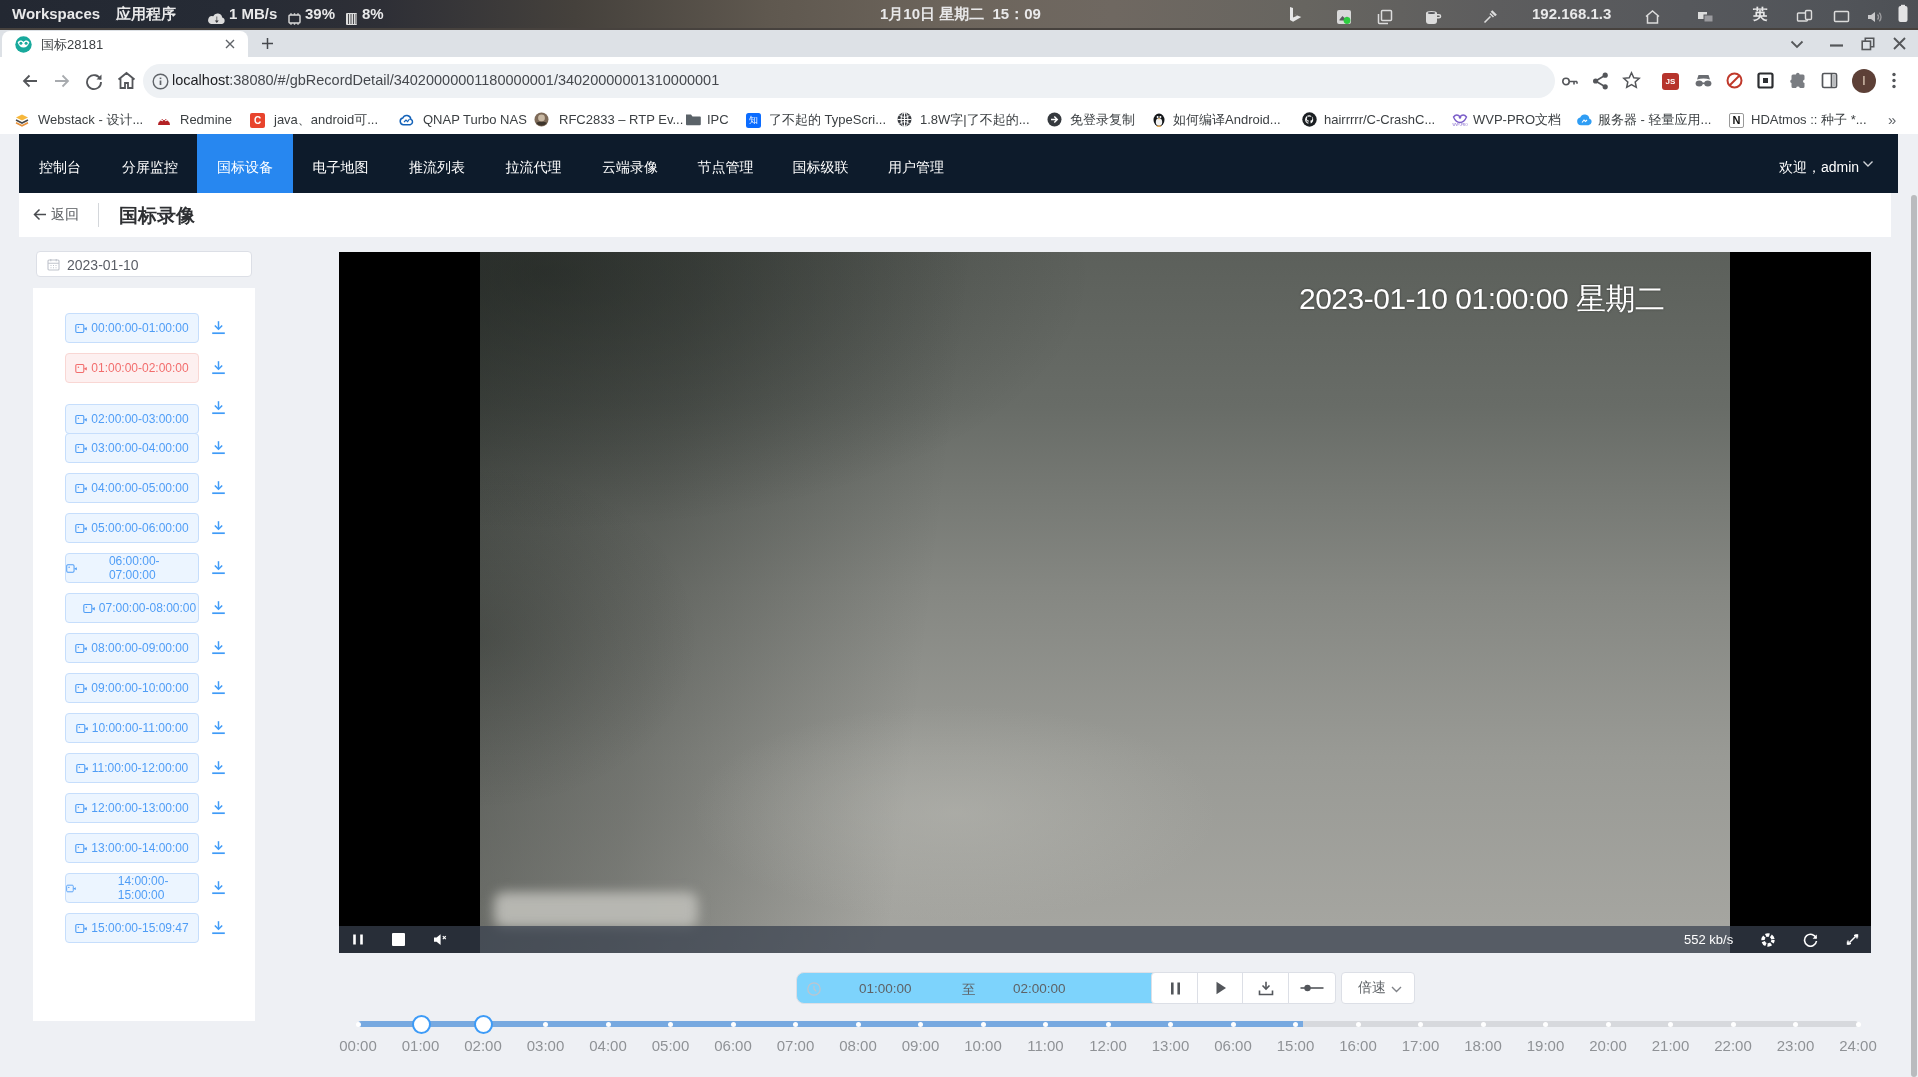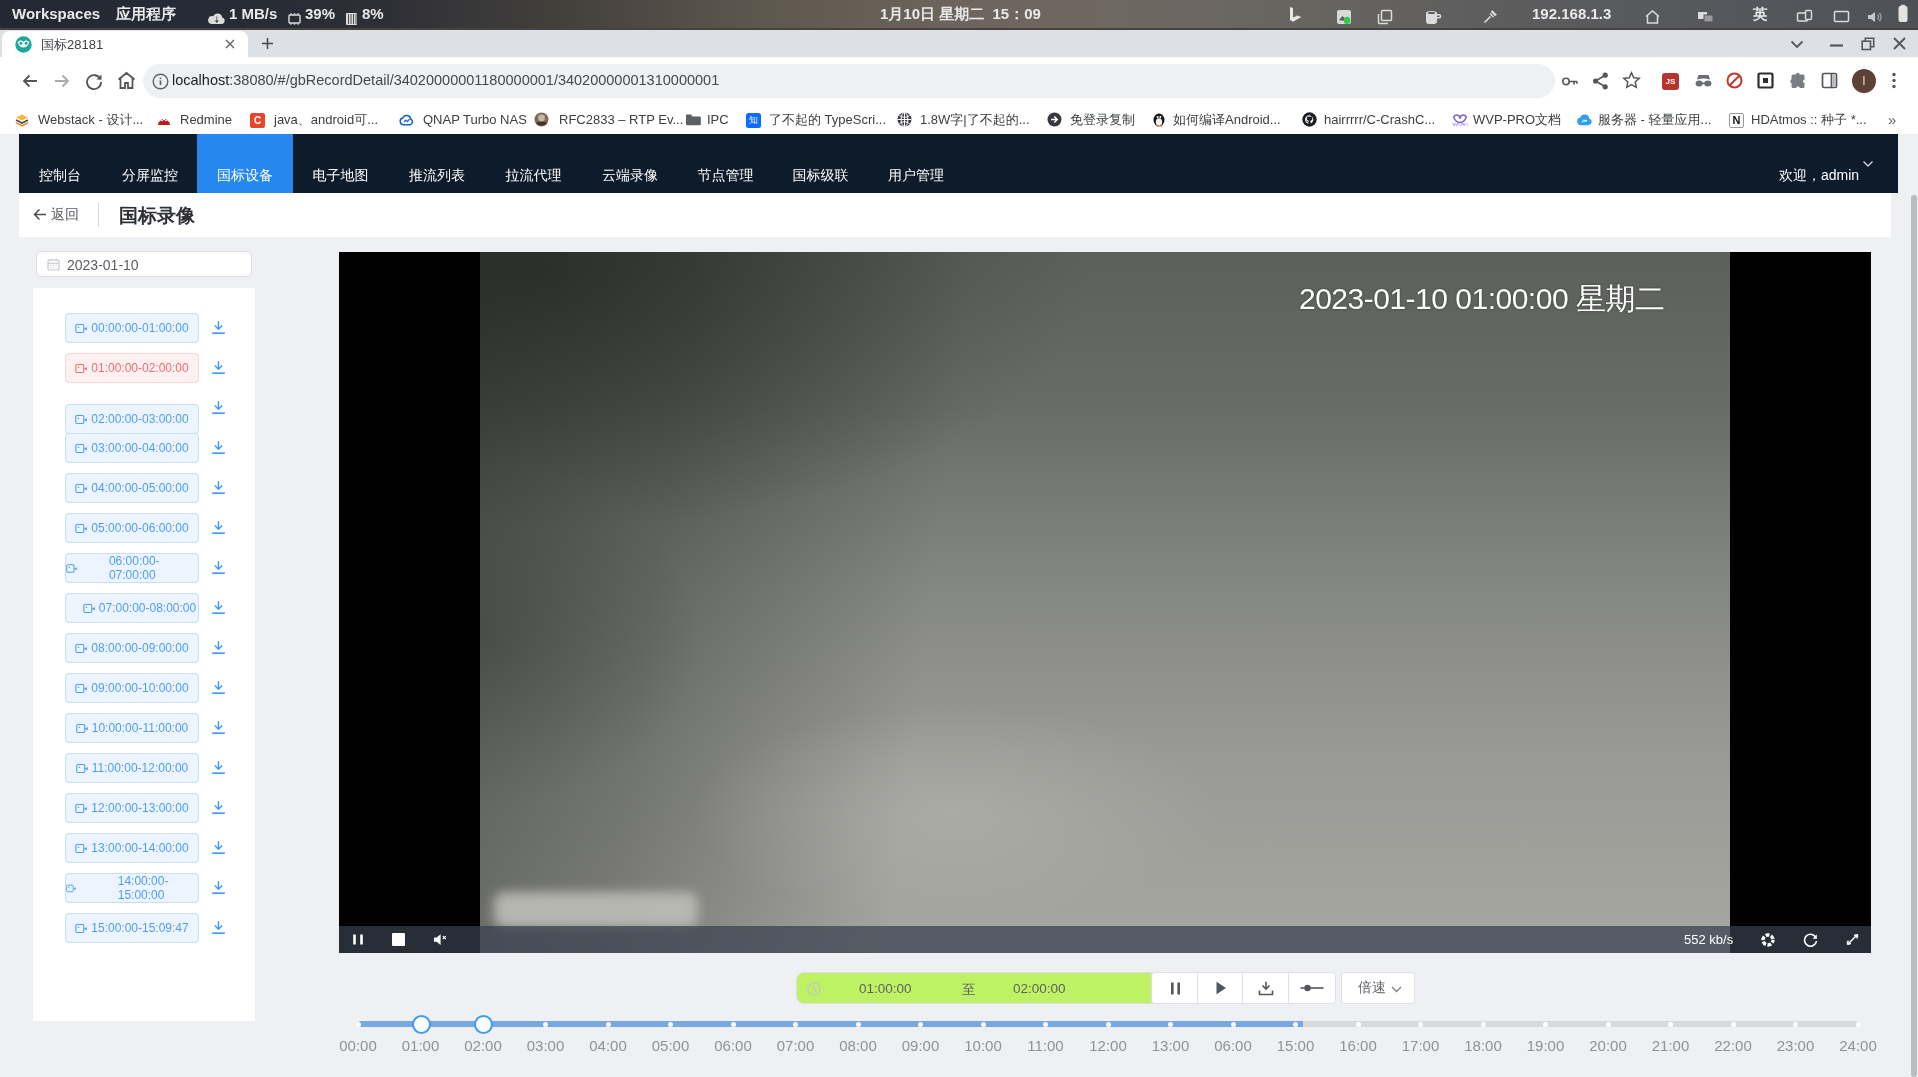"控制台" #nav .mi { top: 12px -> 4px }
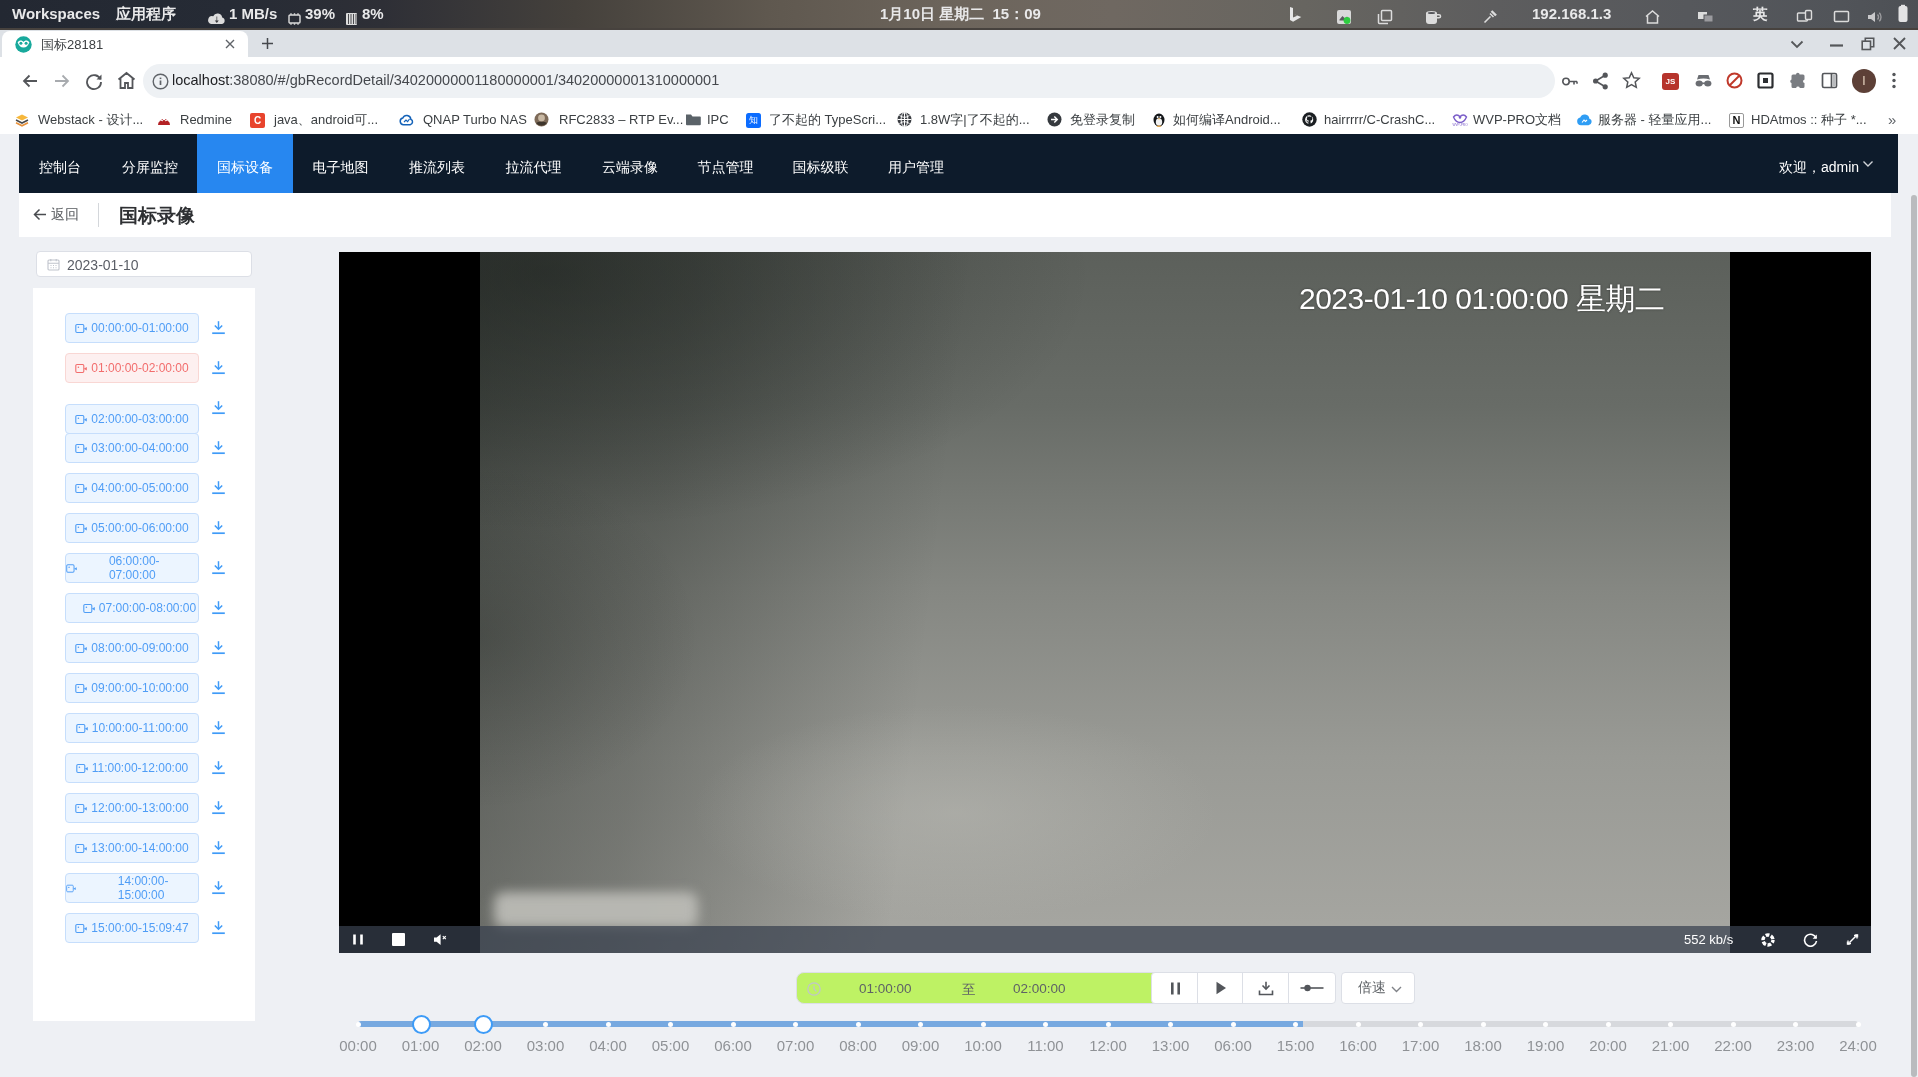"01:00:00" #trange { background: #bef264 -> #7dd3fc }
